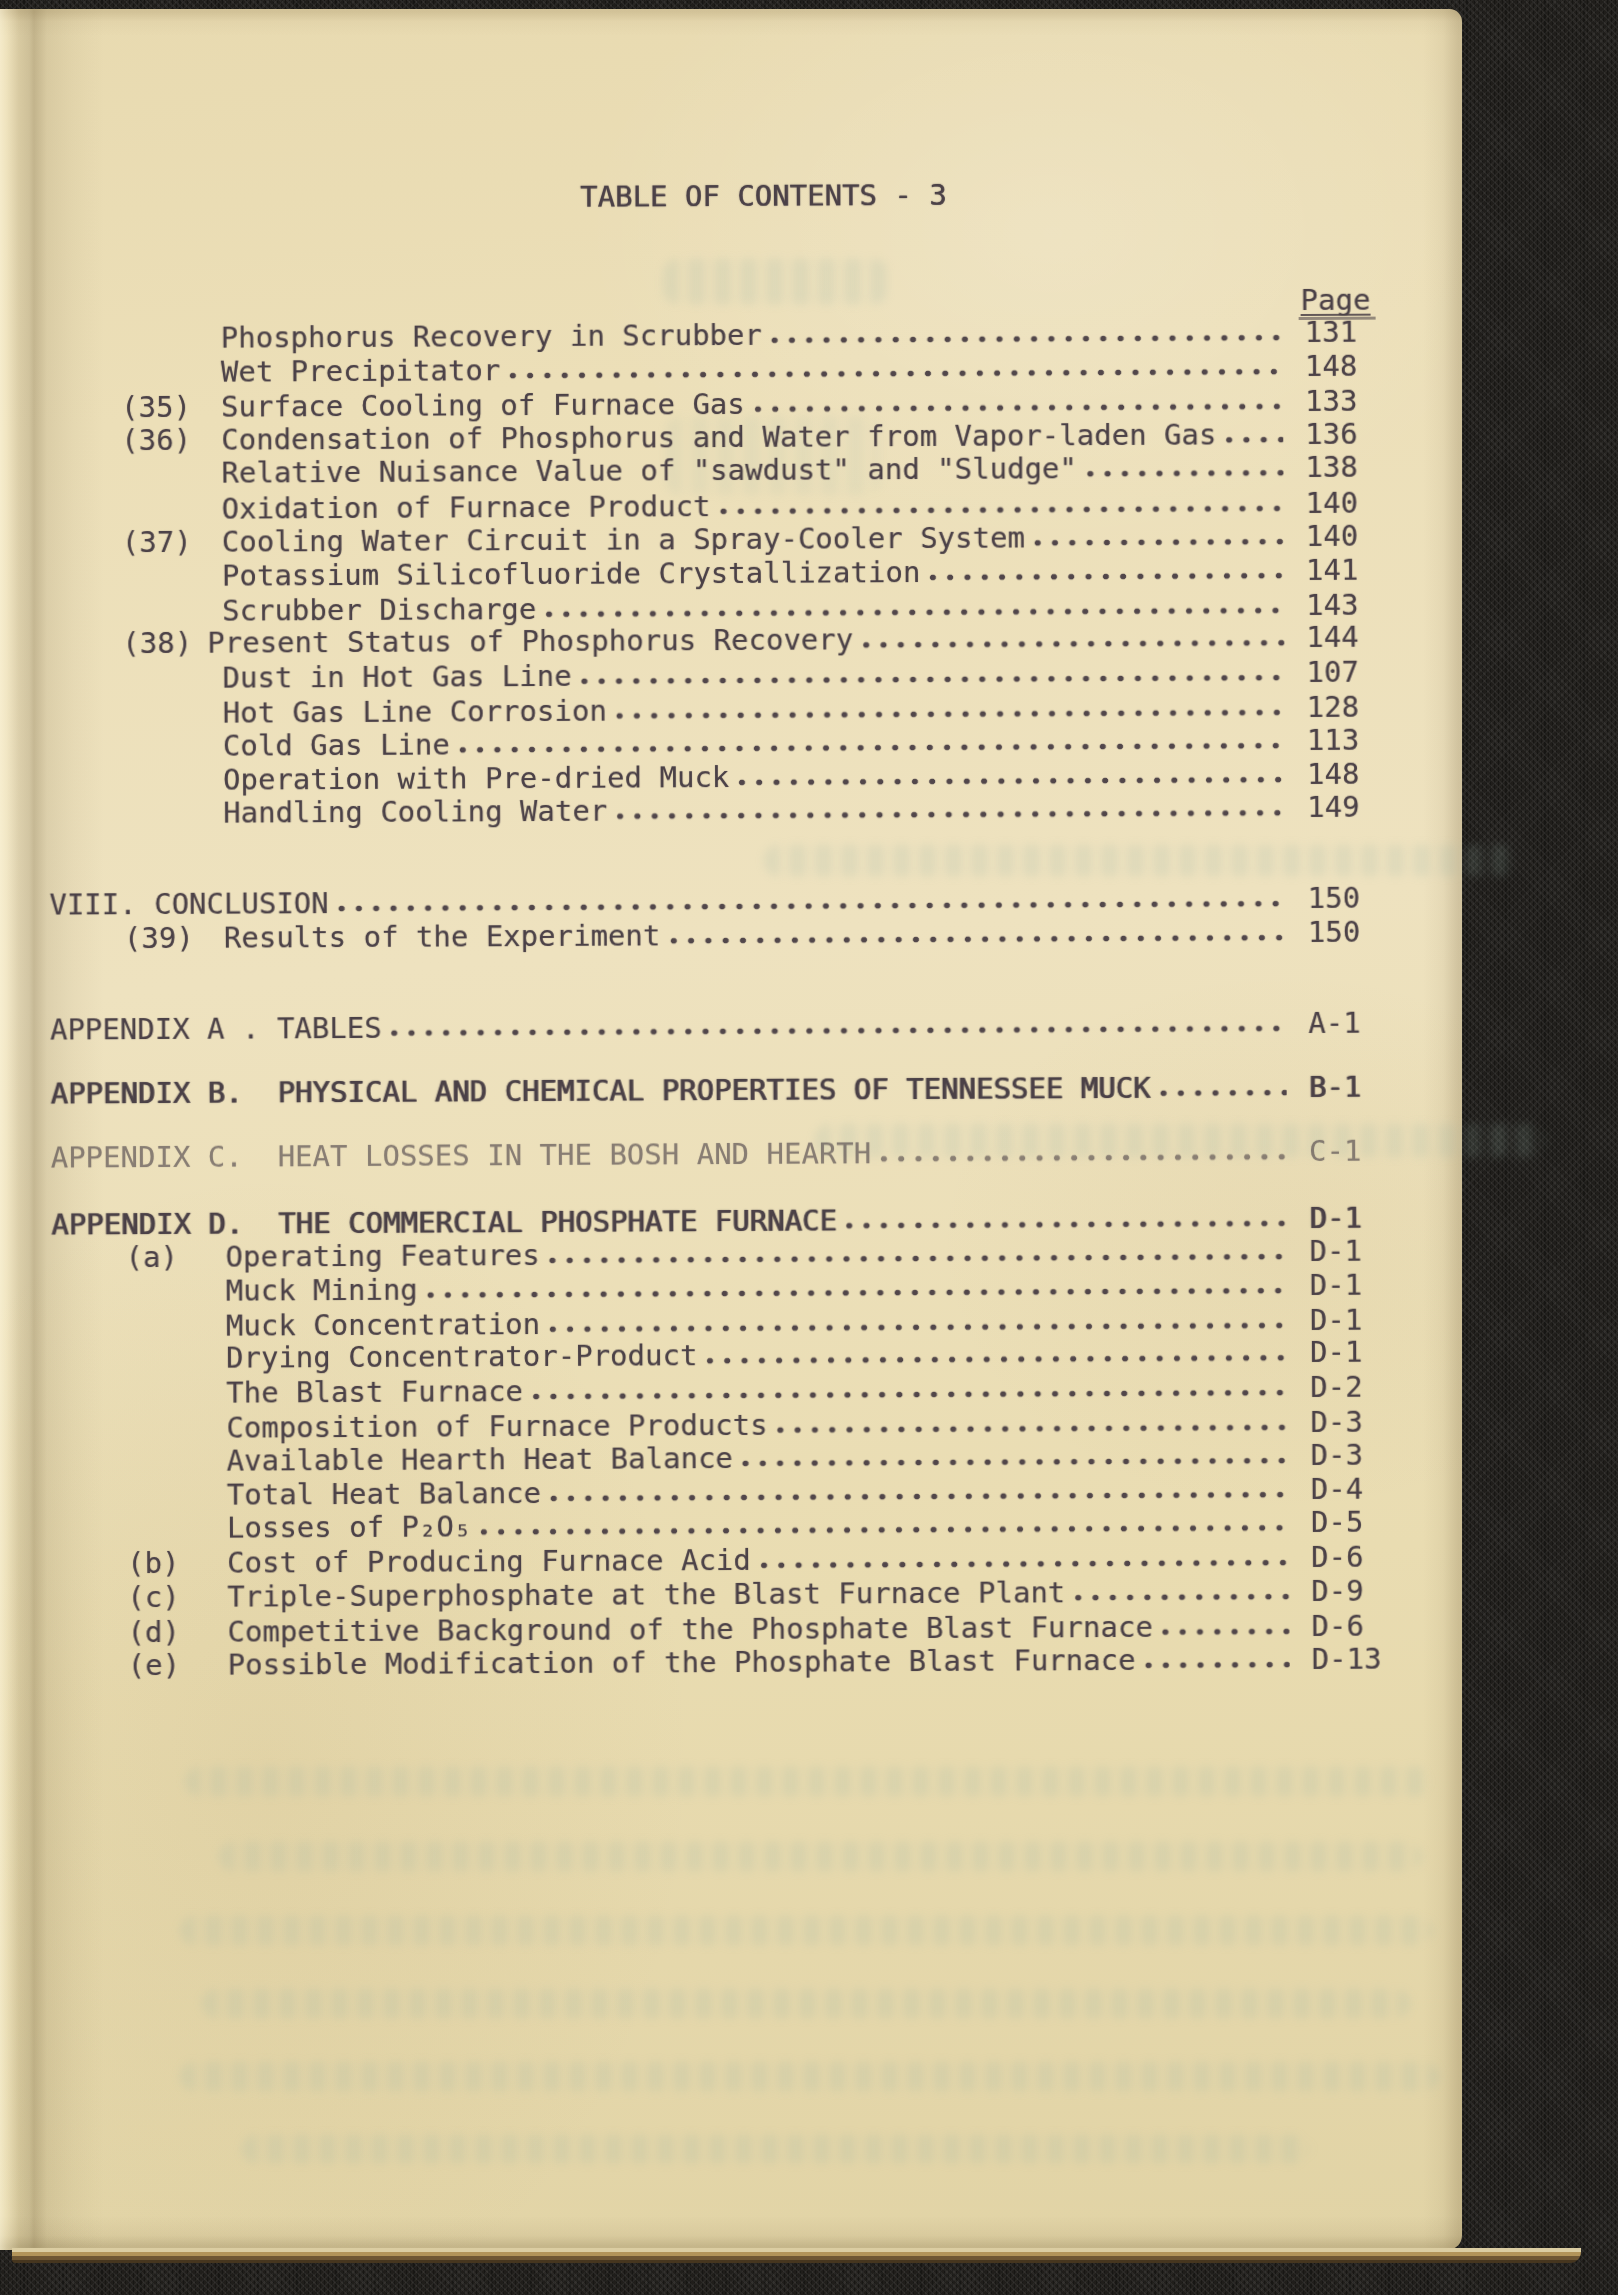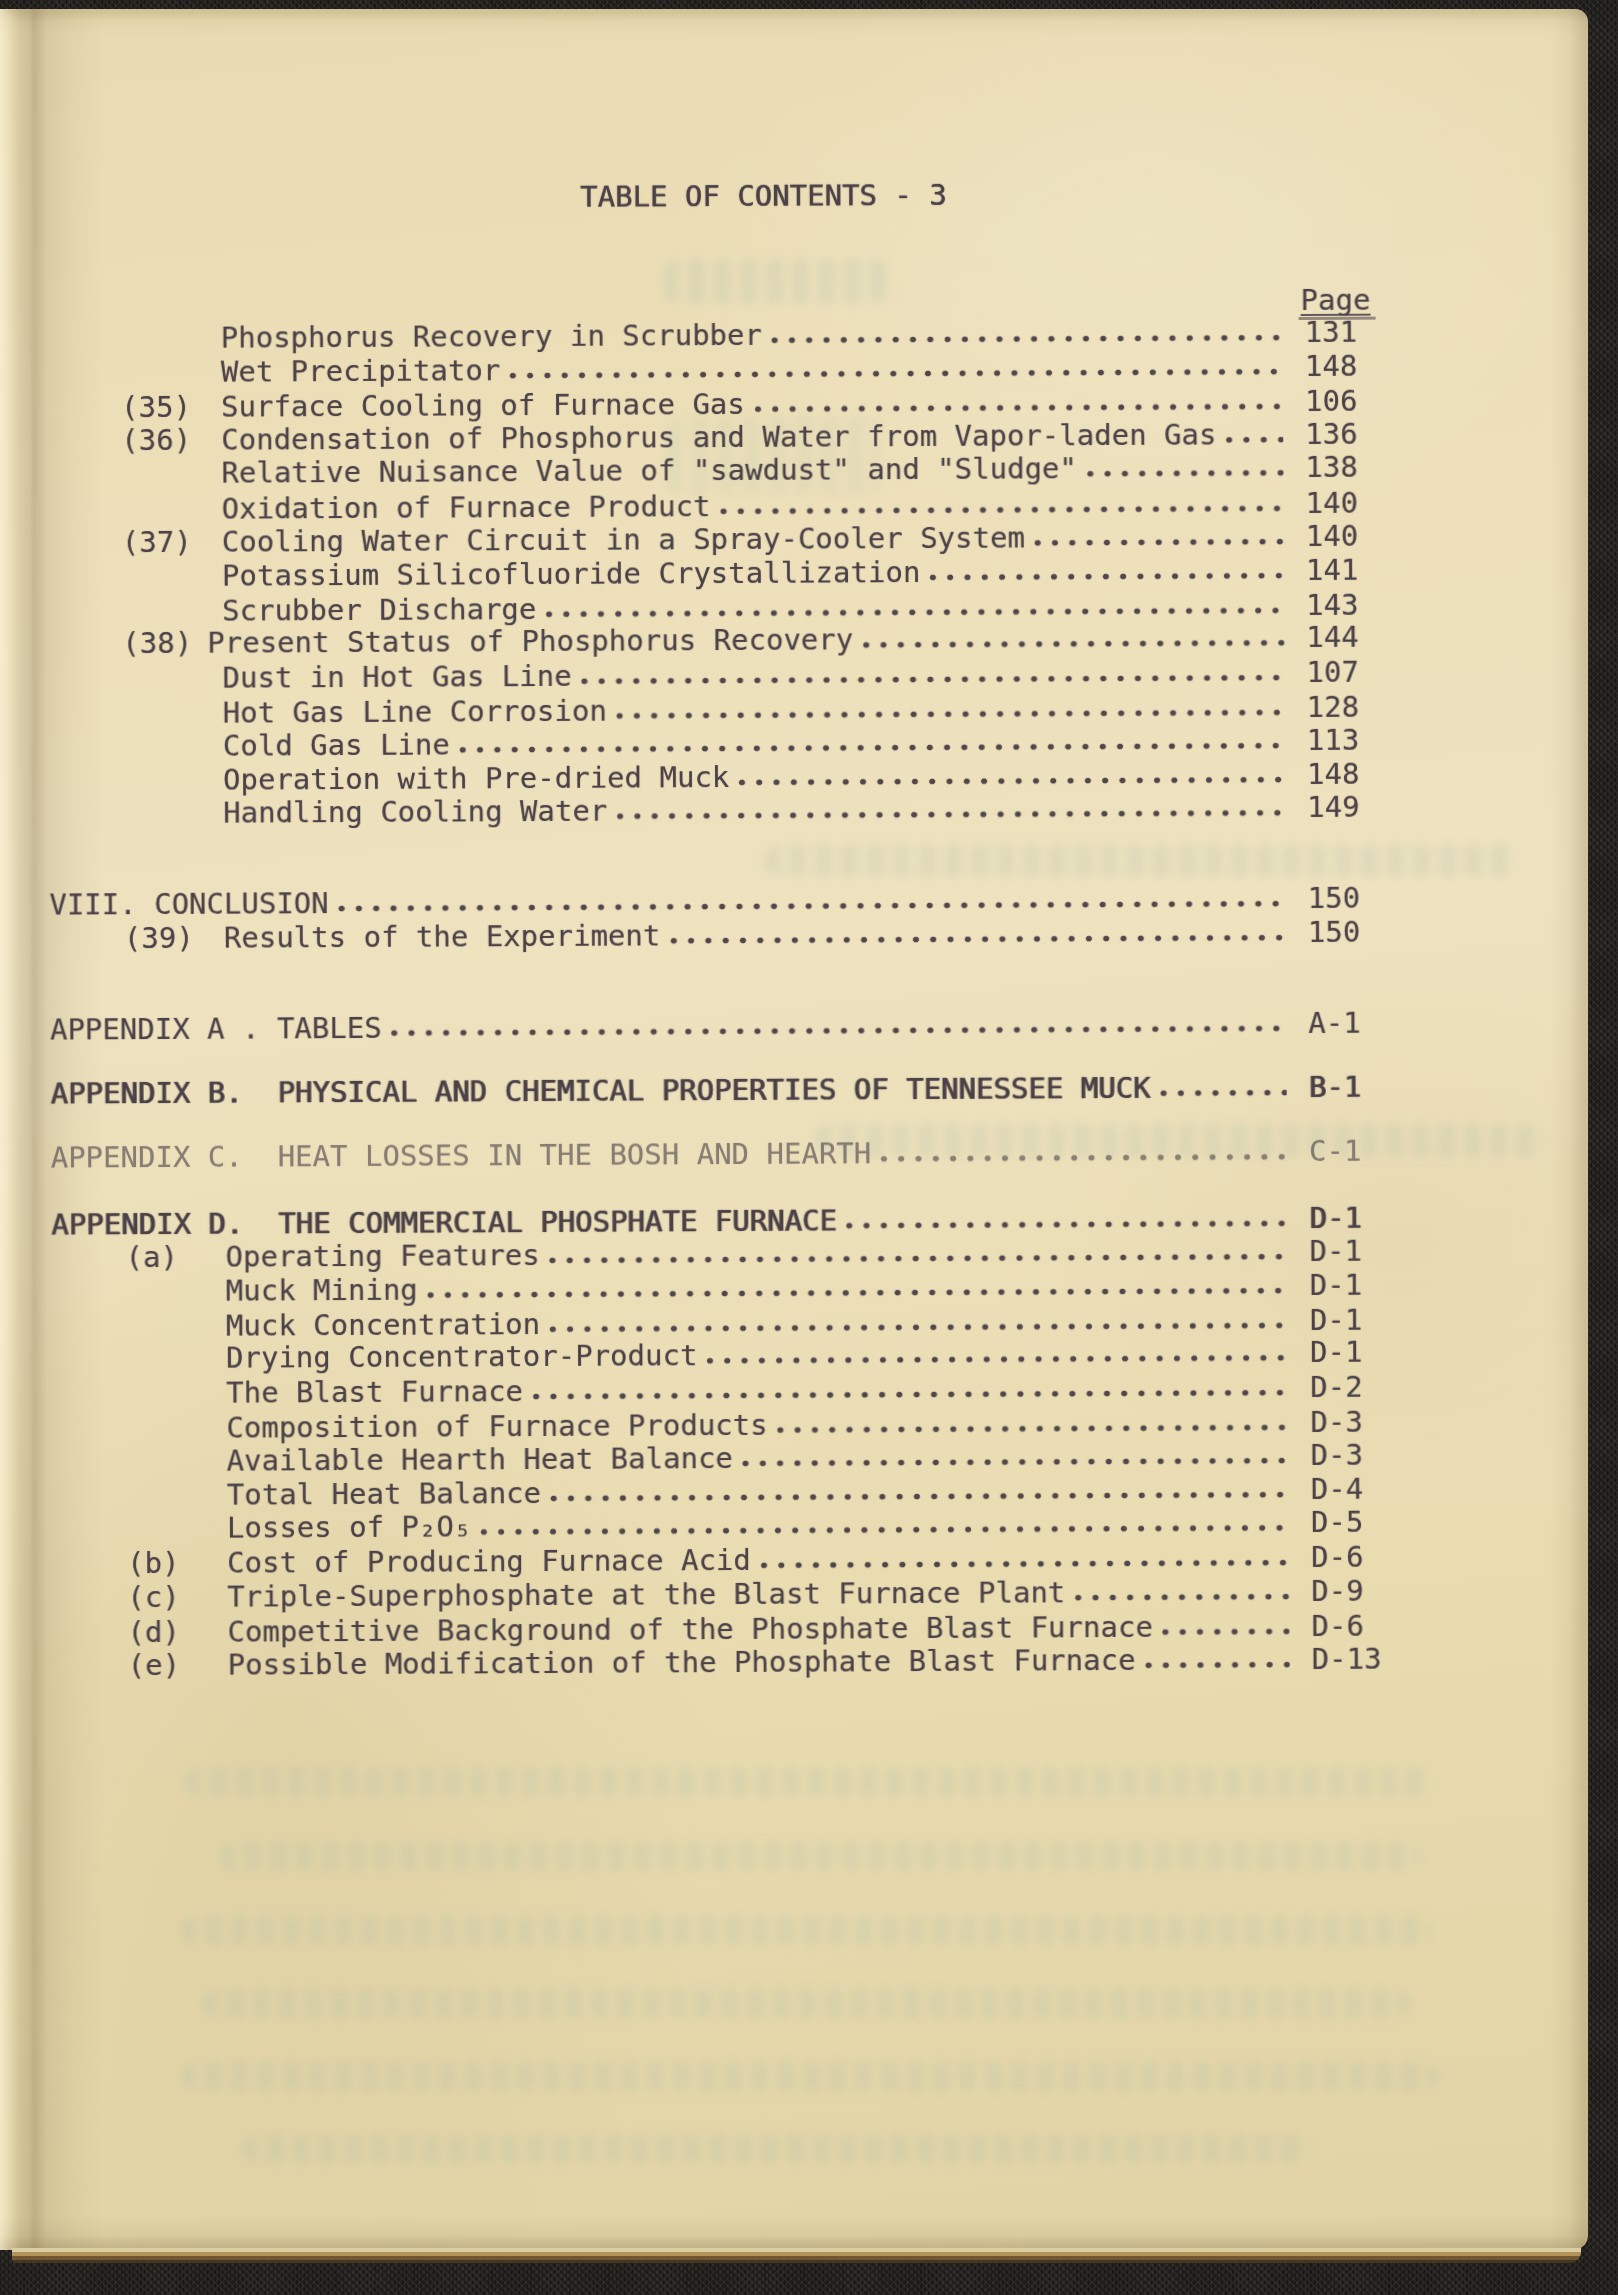"TABLE OF CONTENTS - 3" .paper { width: 1588px -> 1462px }
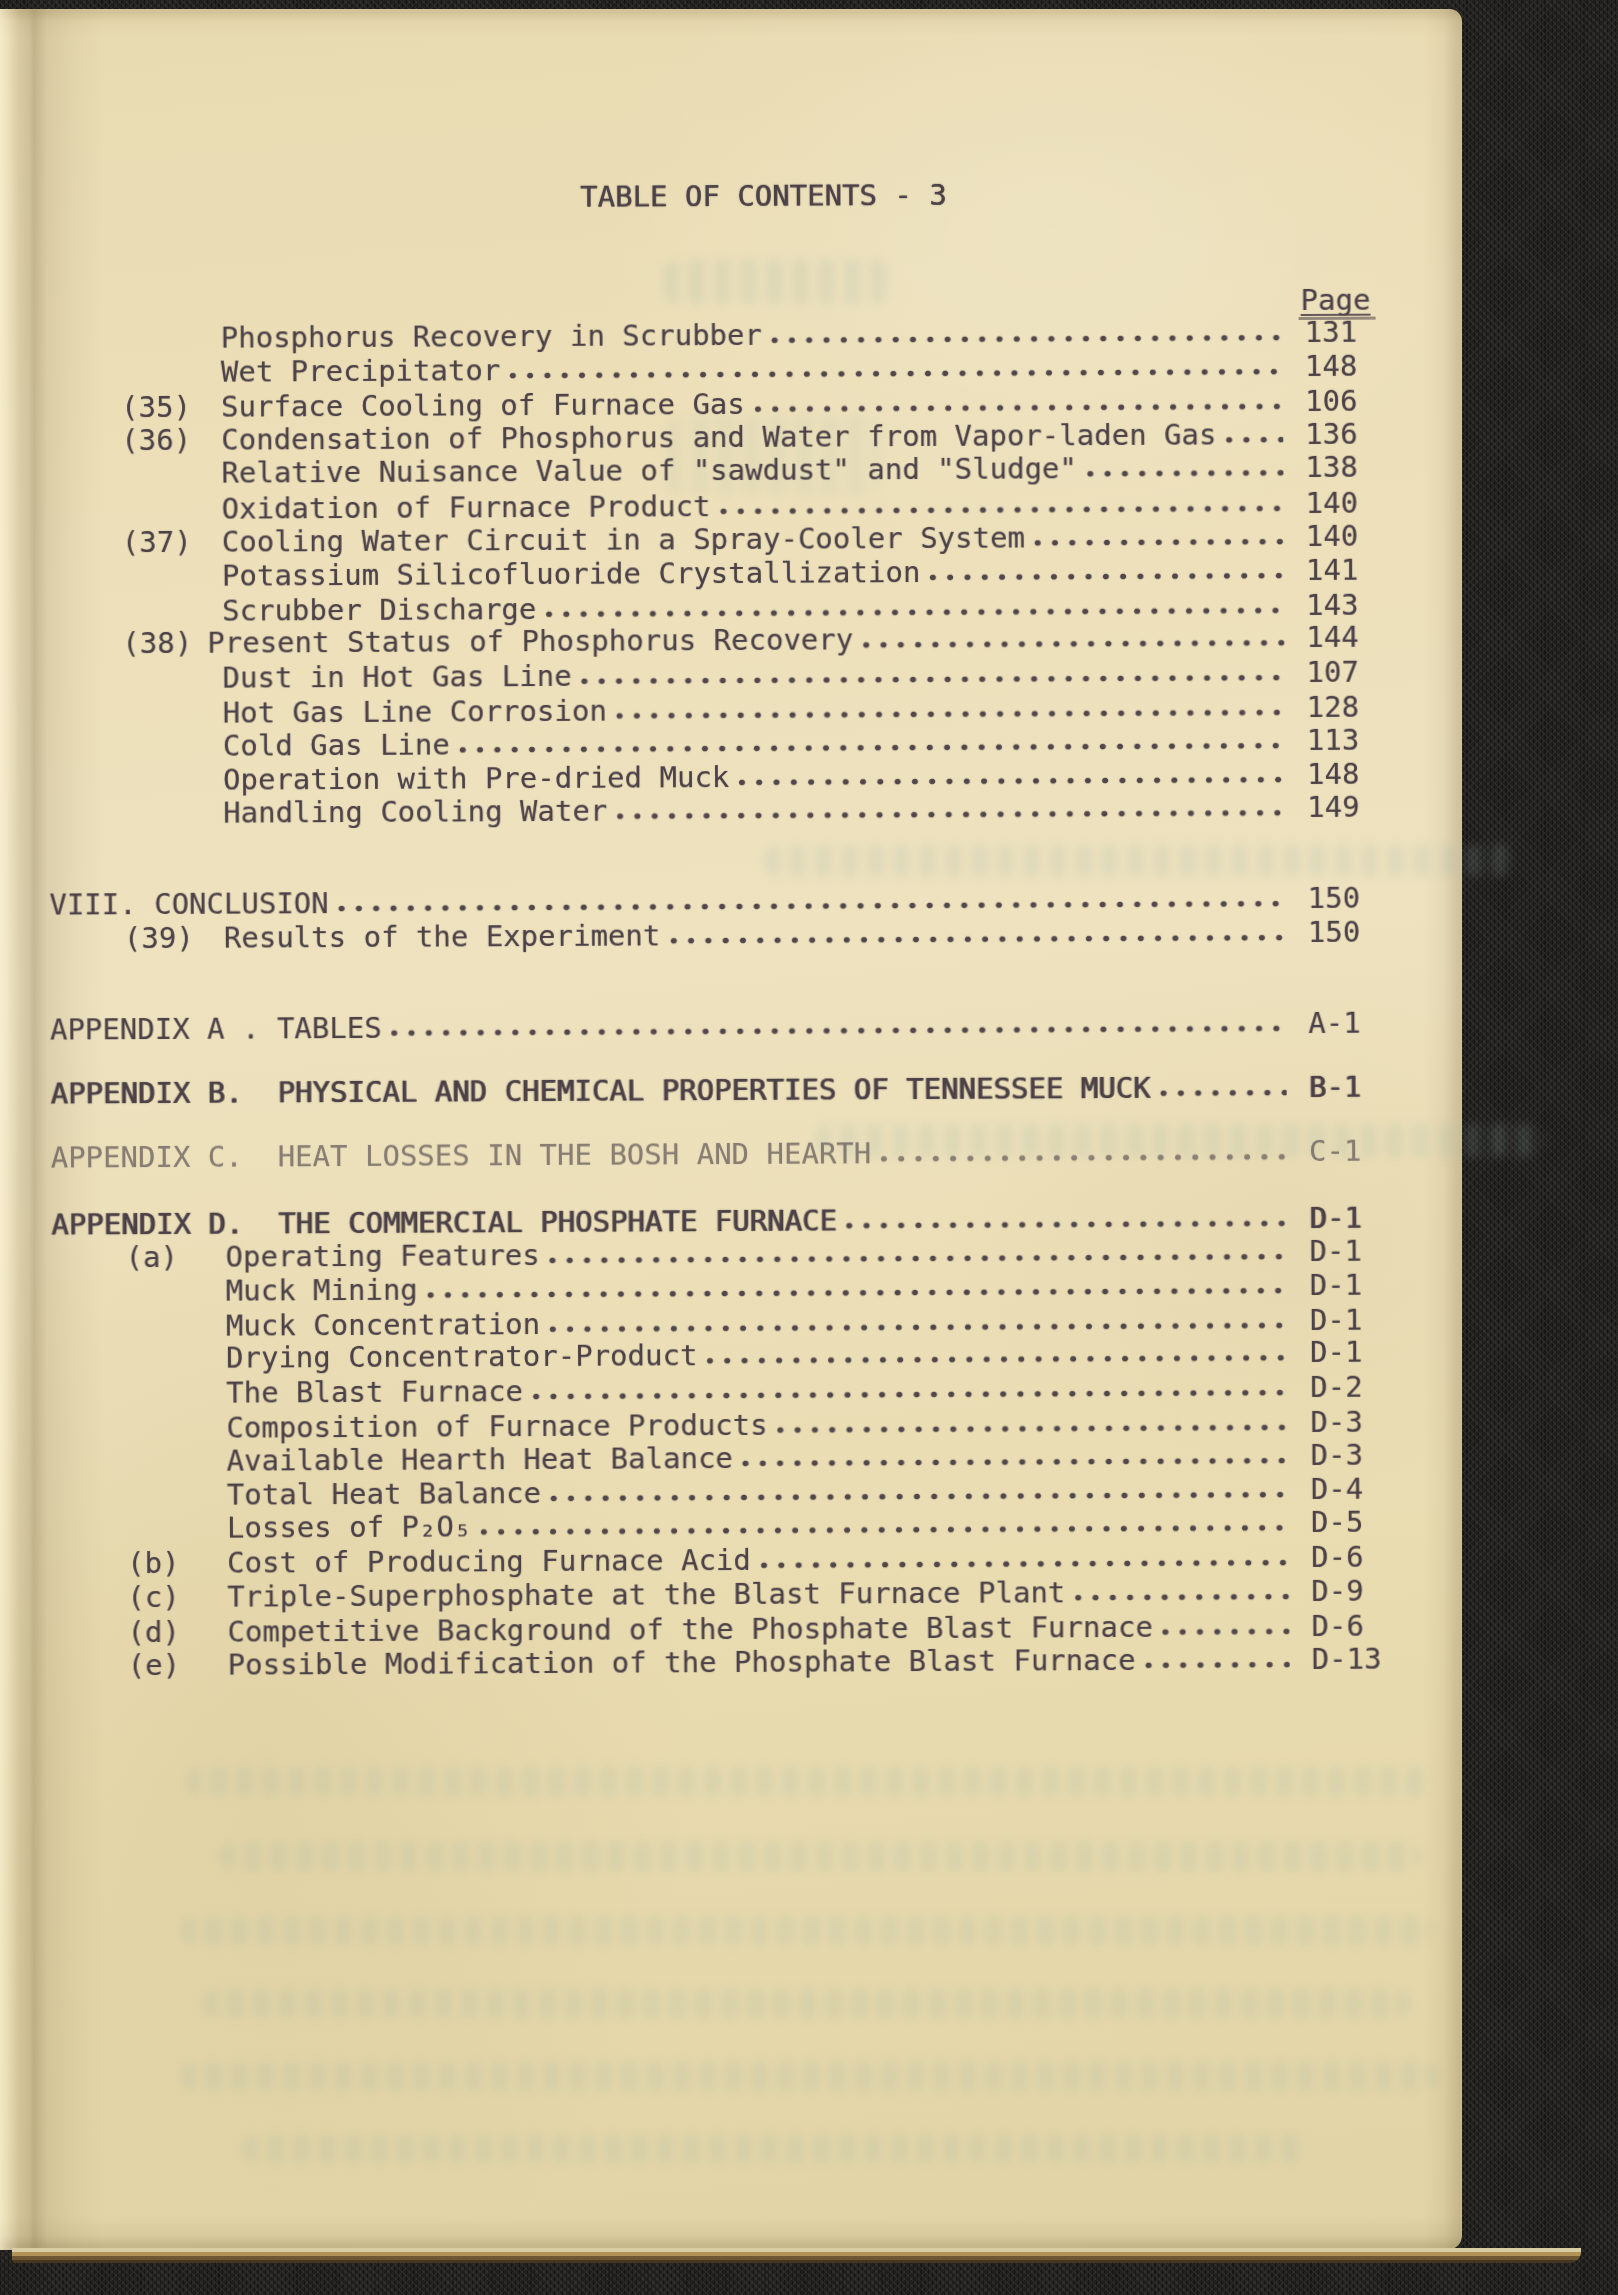"106" span.pg { text: 106 -> 133 }
